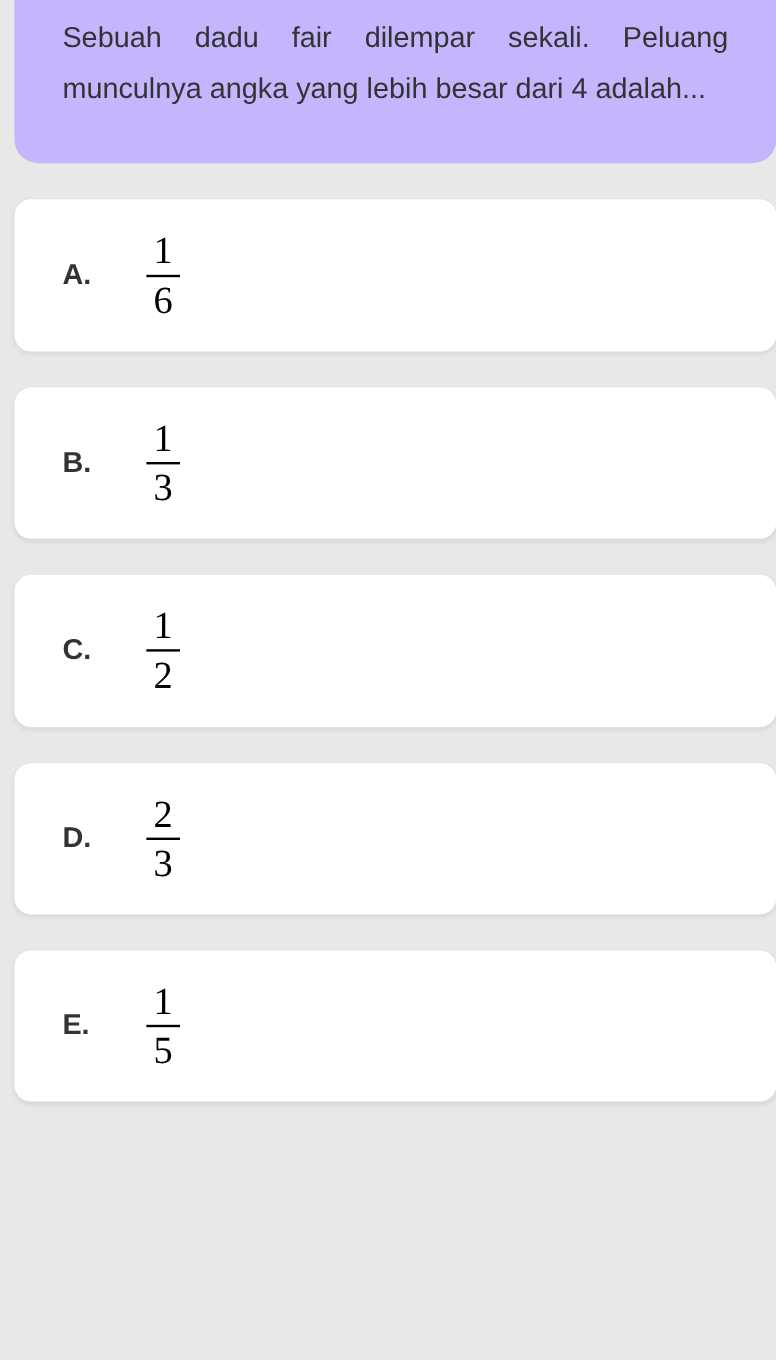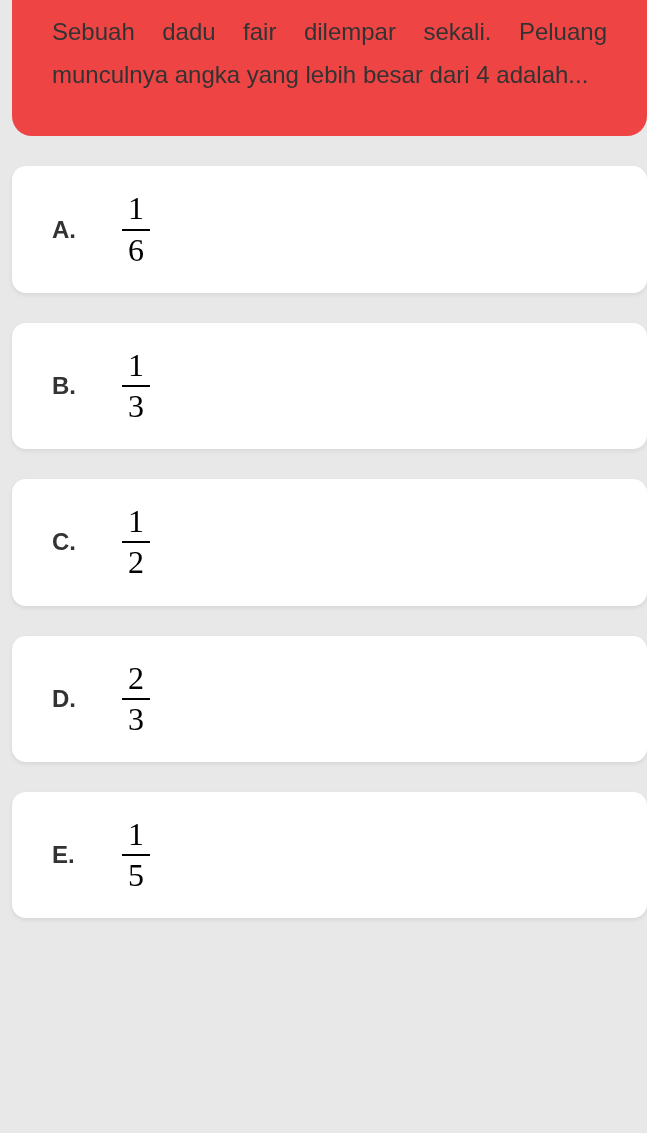"Sebuah dadu fair dilempar sekali." .question-card { background-color: #ef4444 -> #c4b5fd }
